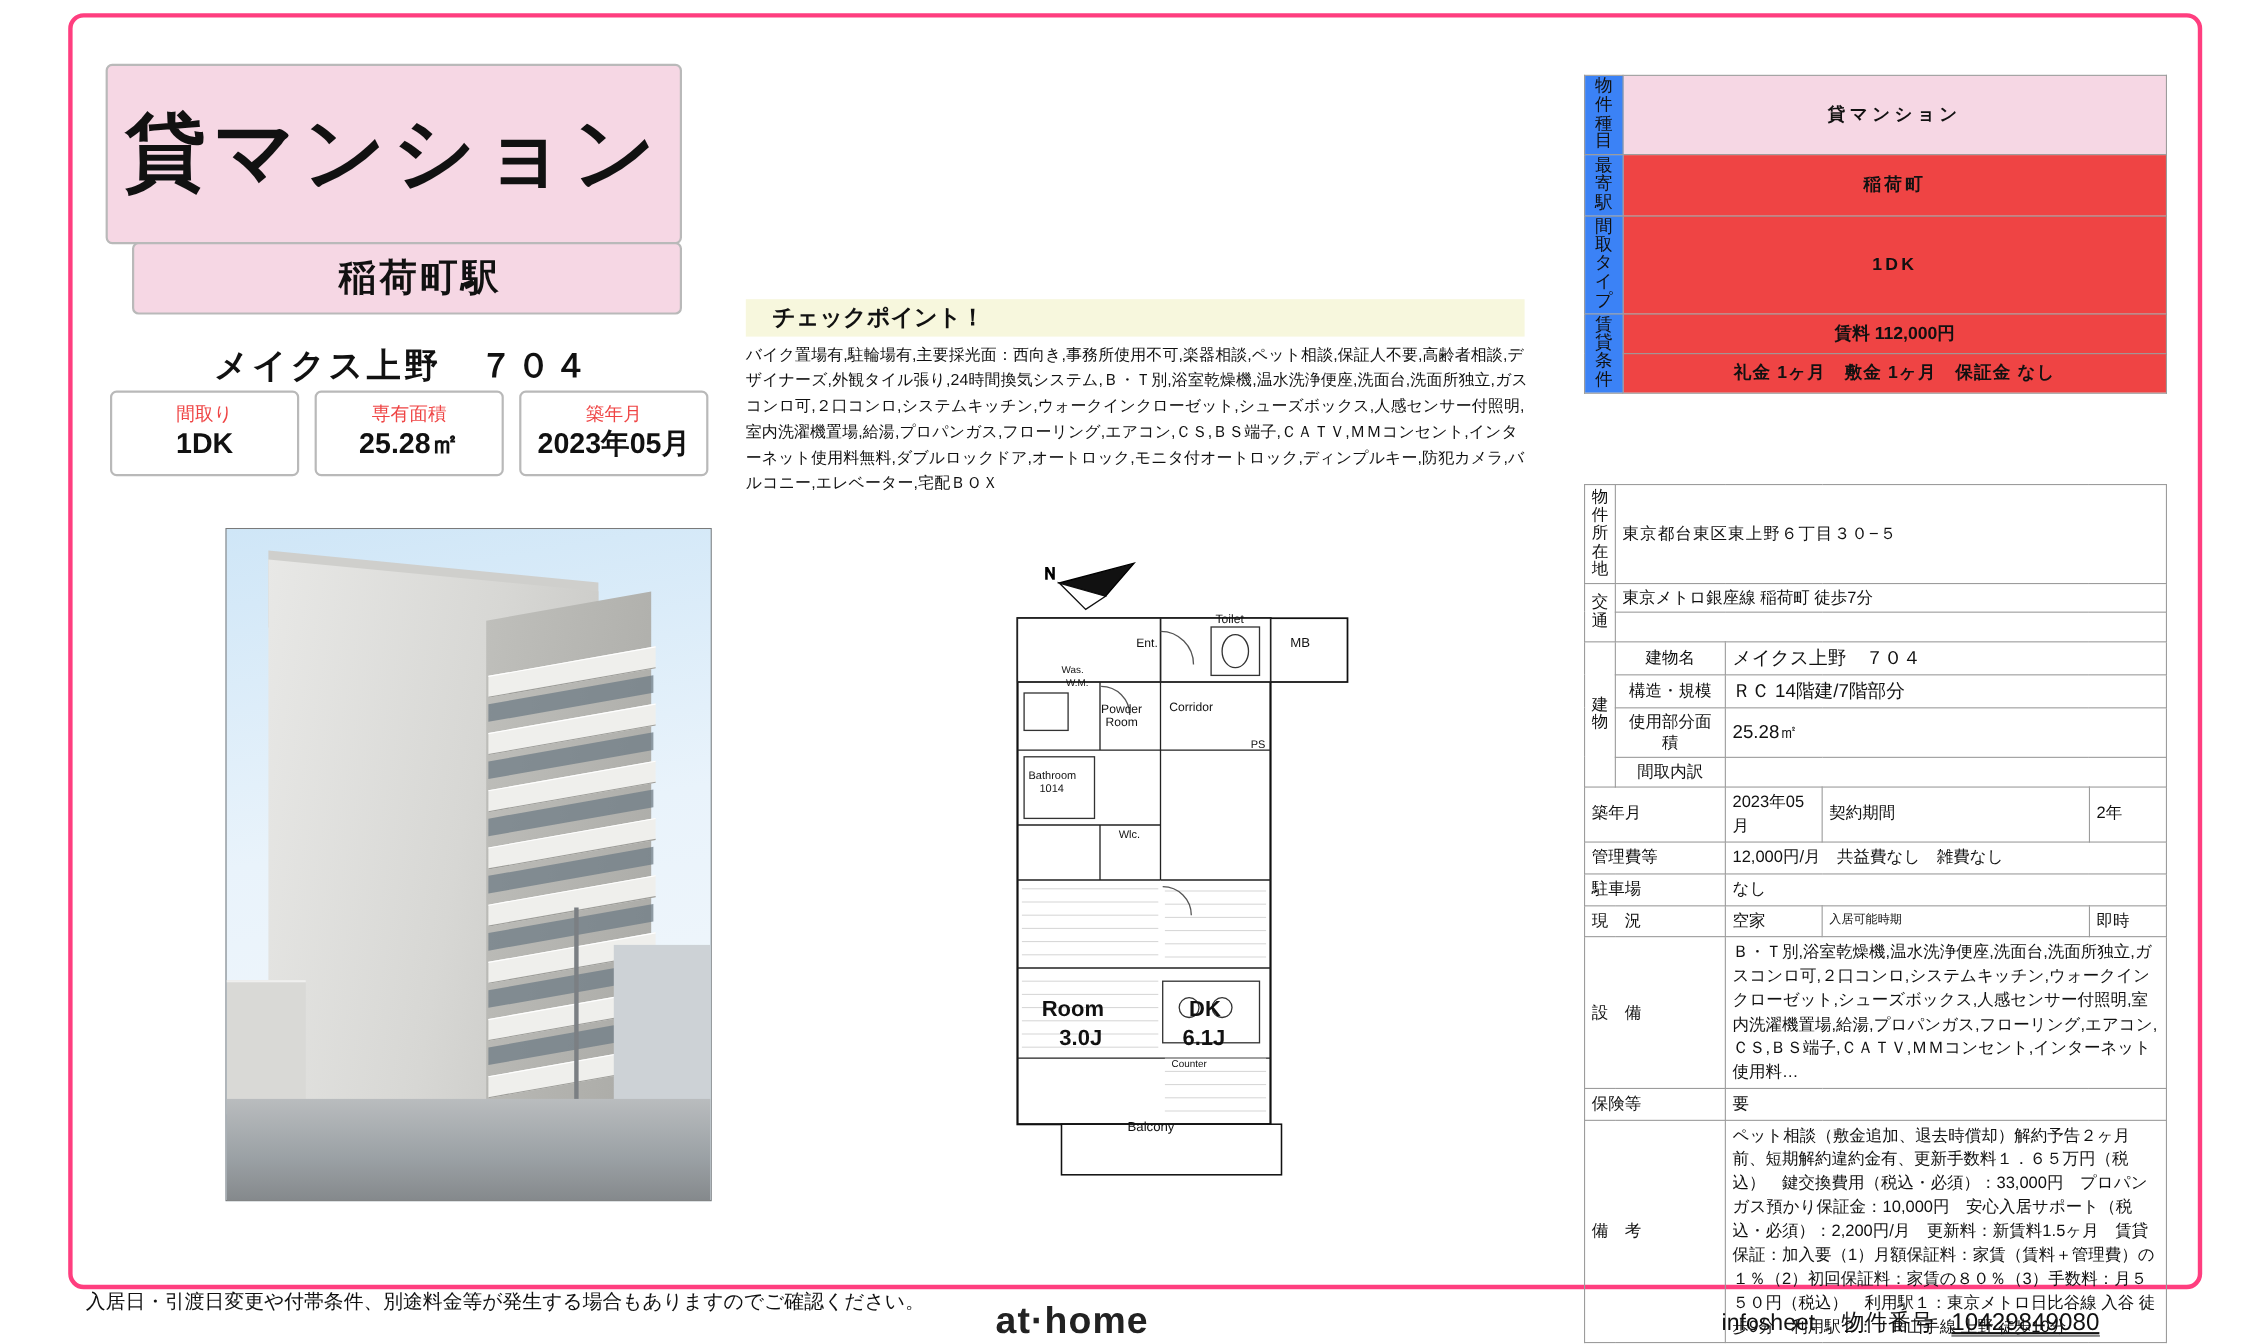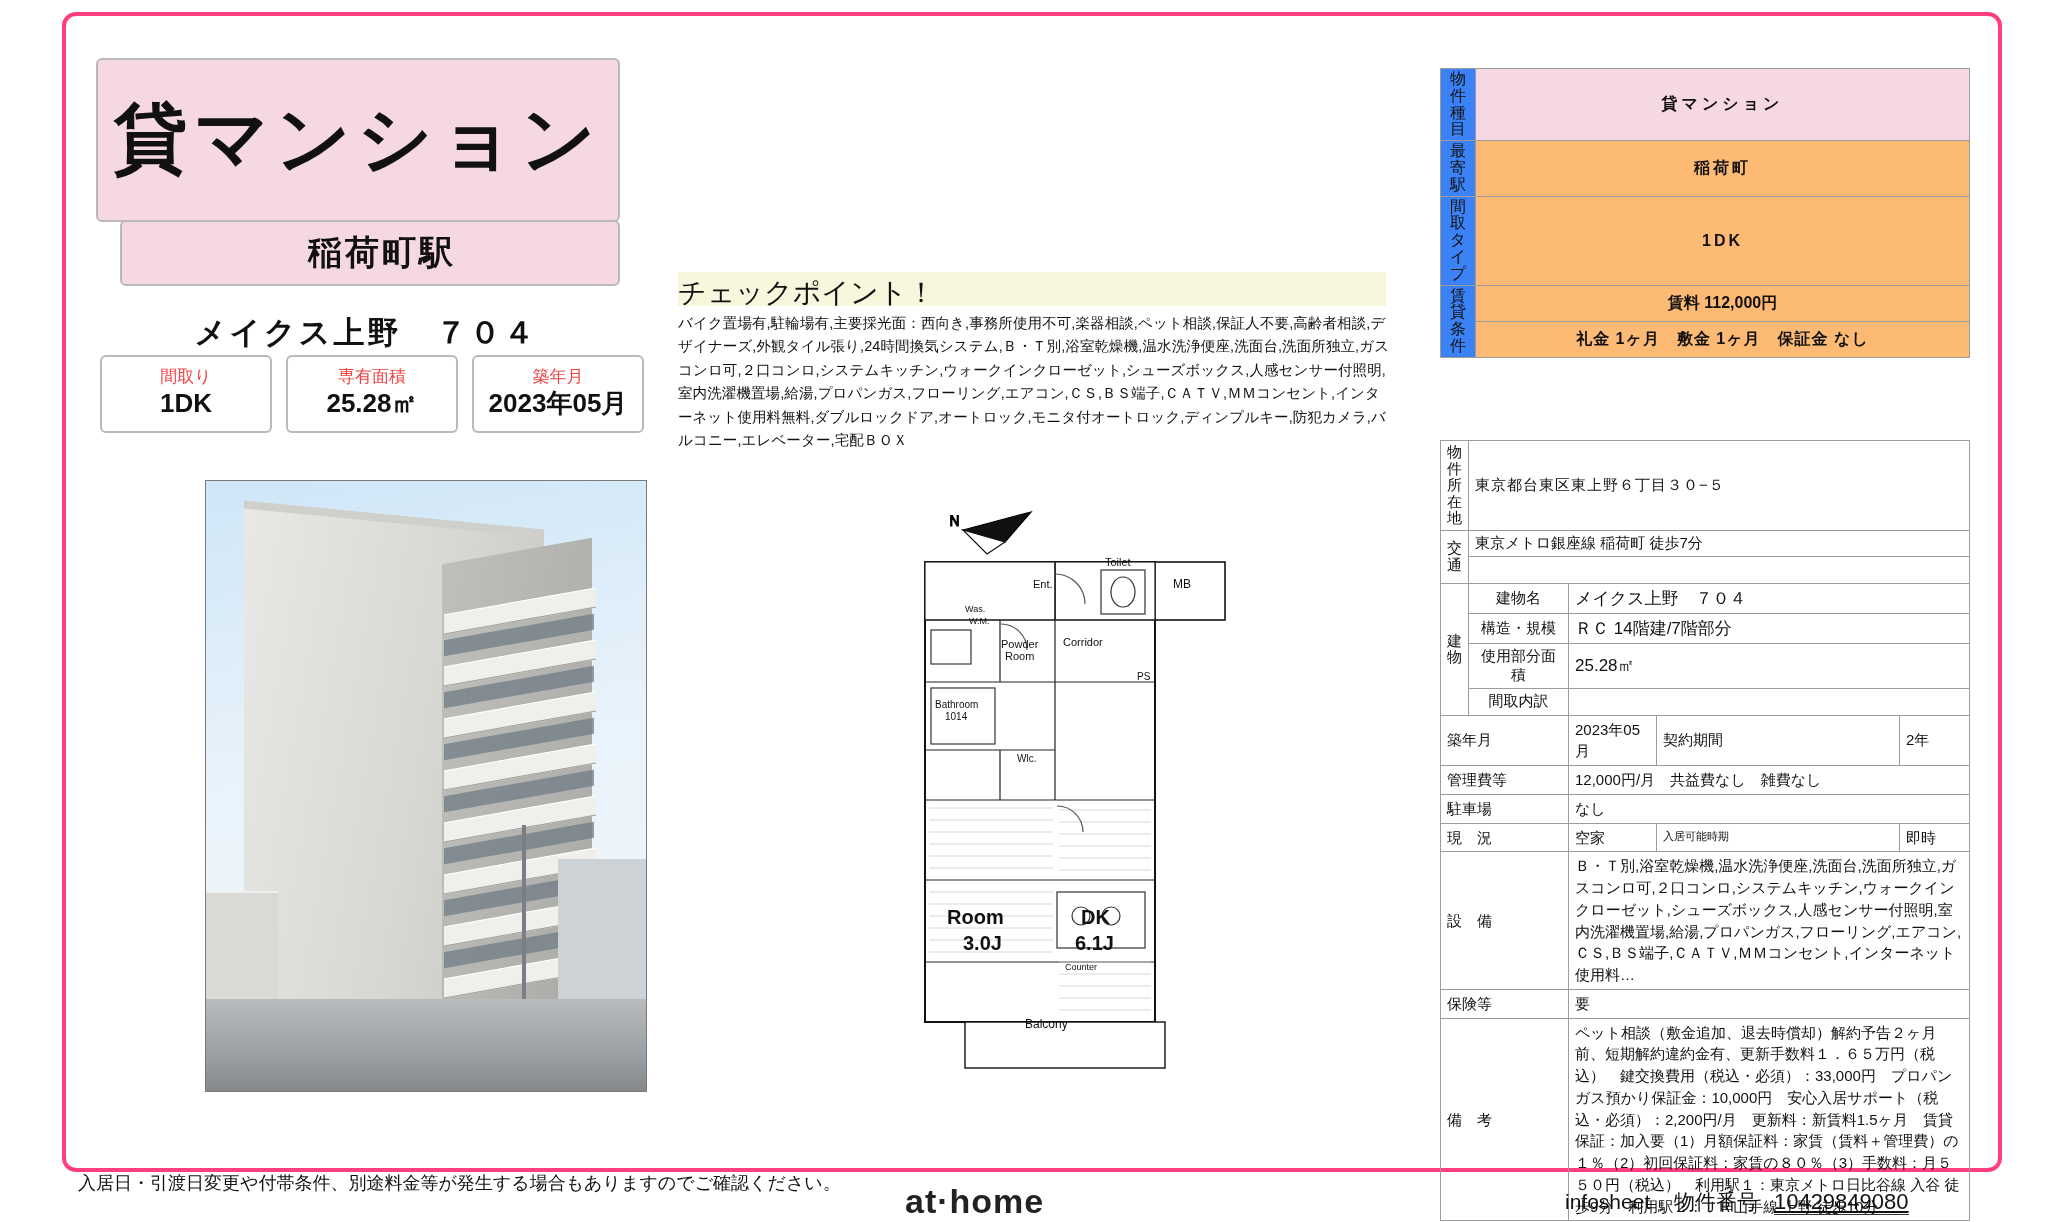"稲荷町" .yel { background: #fdba74 -> #ef4444 }
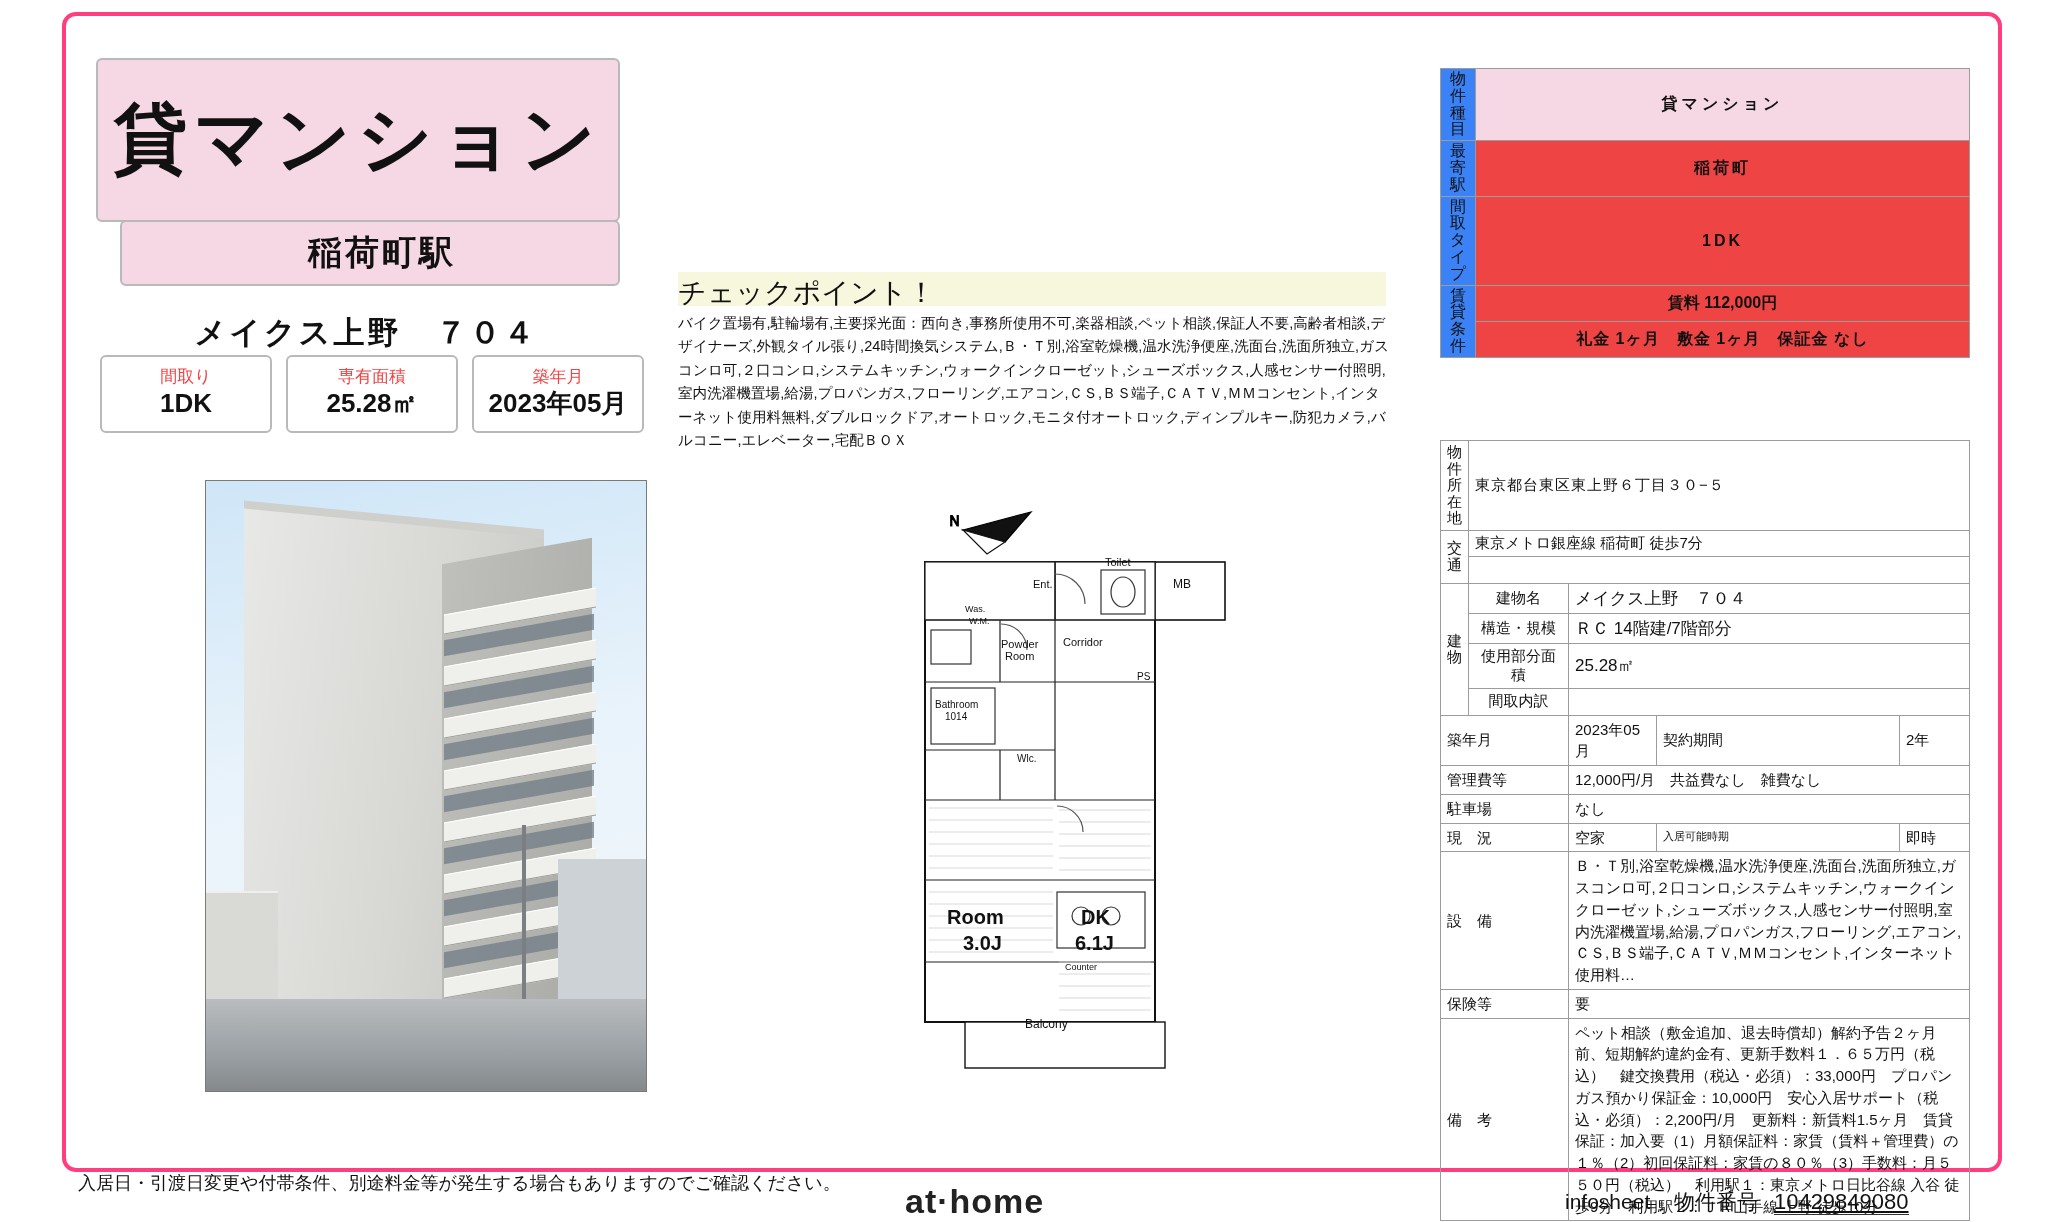"チェックポイント！" .cp-head span { font-size: 28px -> 21px; font-weight: 400 -> 700; left: 0 -> 24px }
